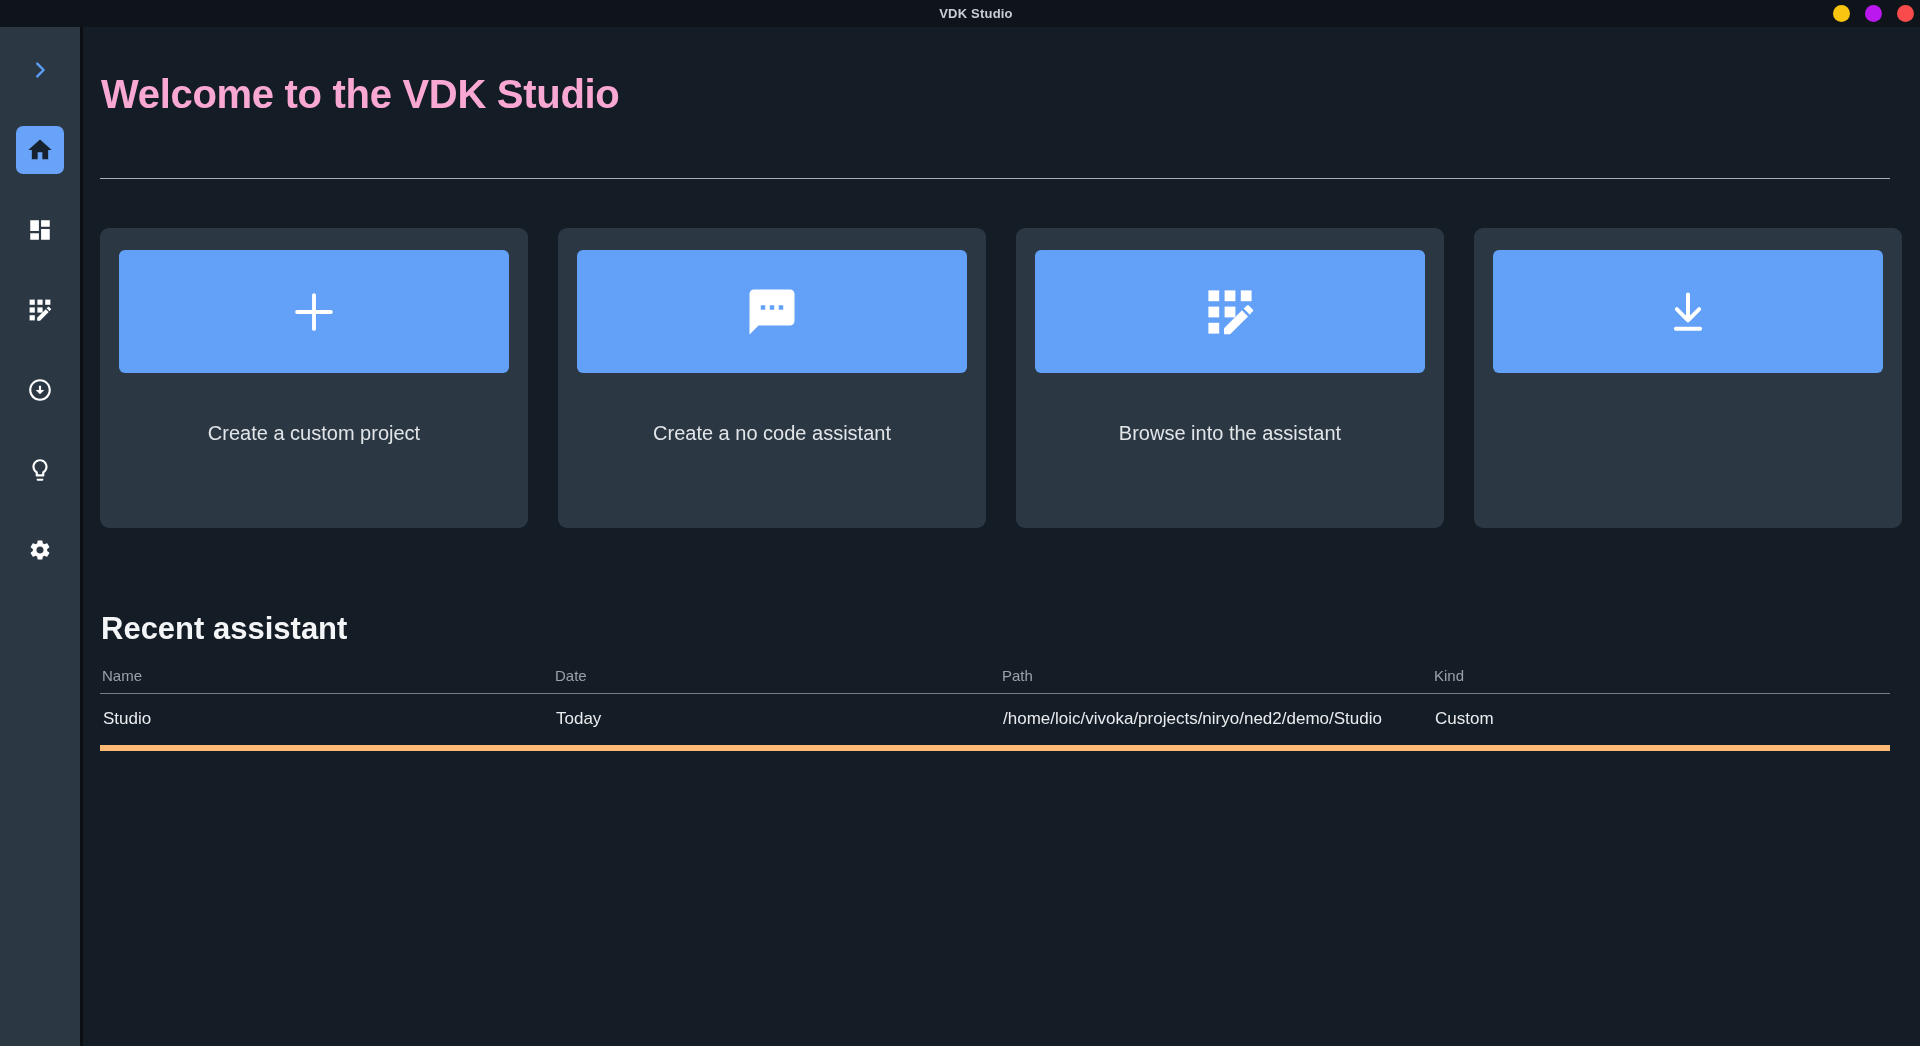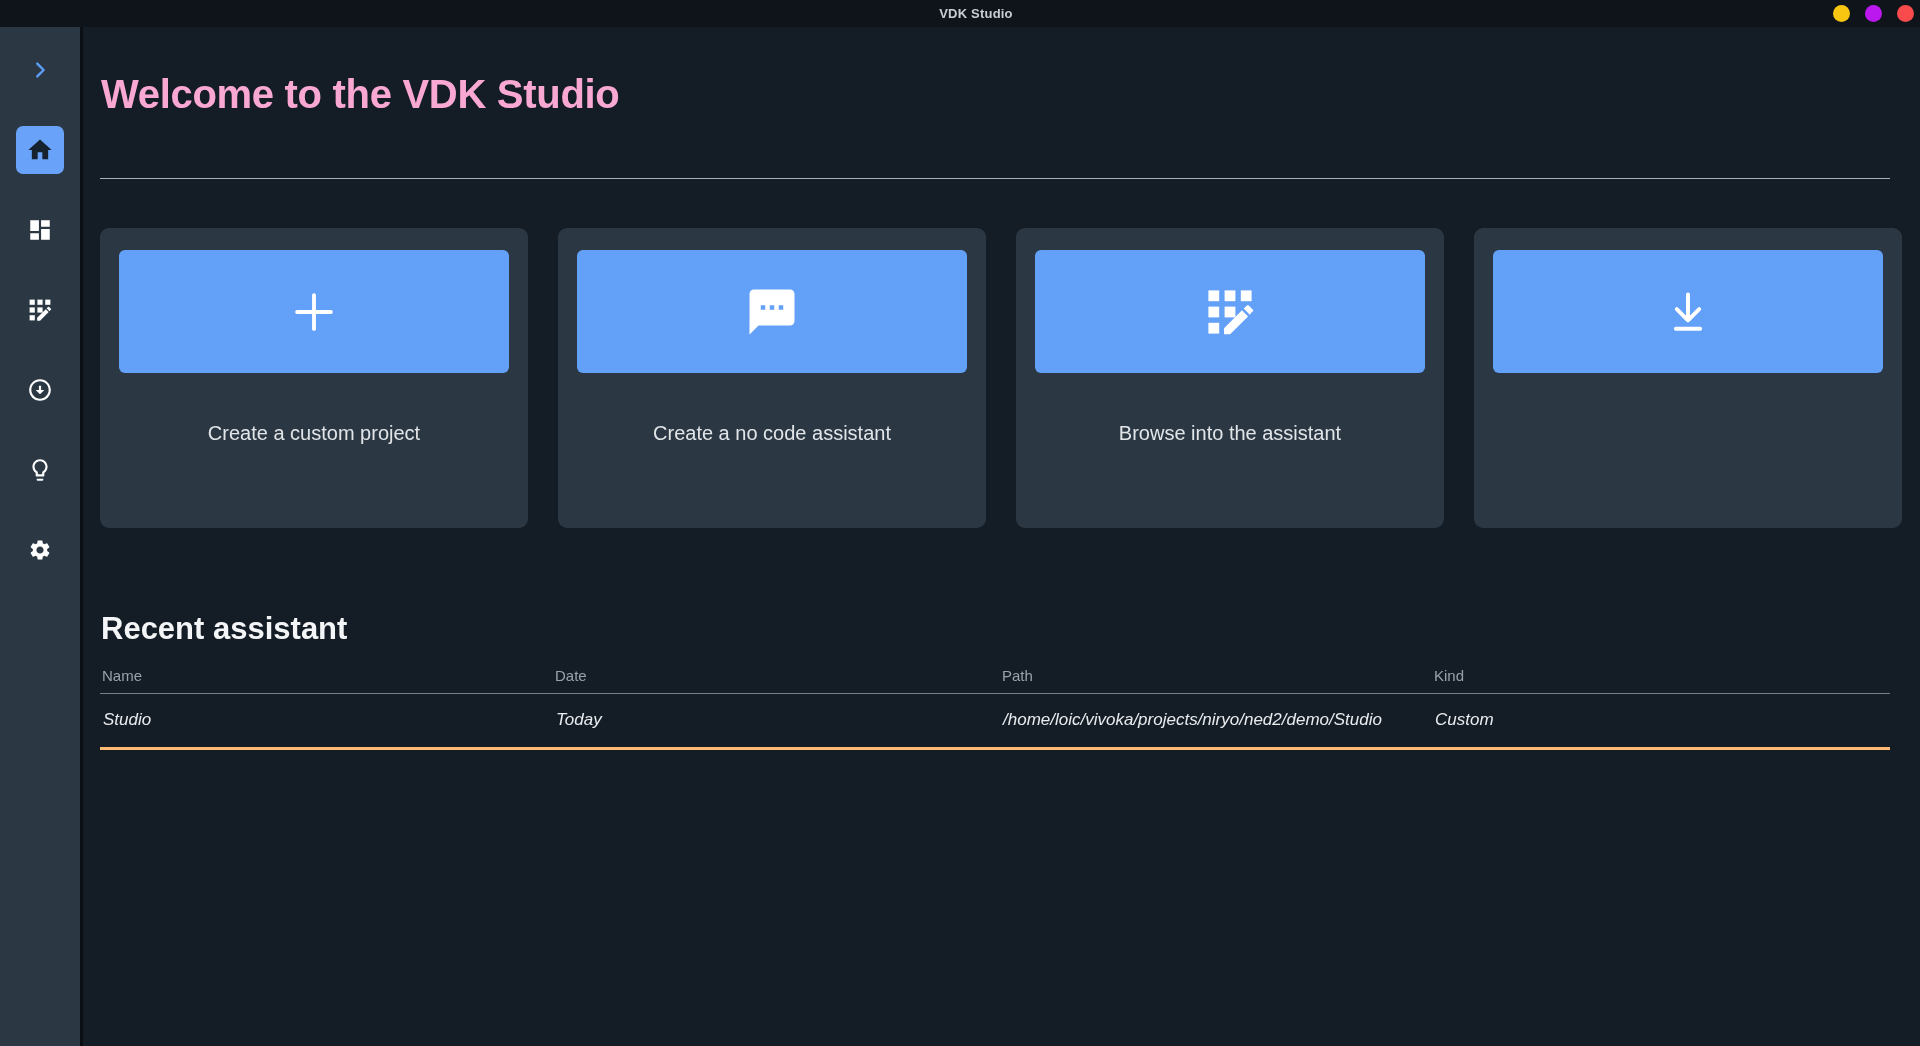"Studio" .recent-table td { border-bottom: 3px solid #fdba74 -> 6px solid #fdba74; font-style: italic -> none }
